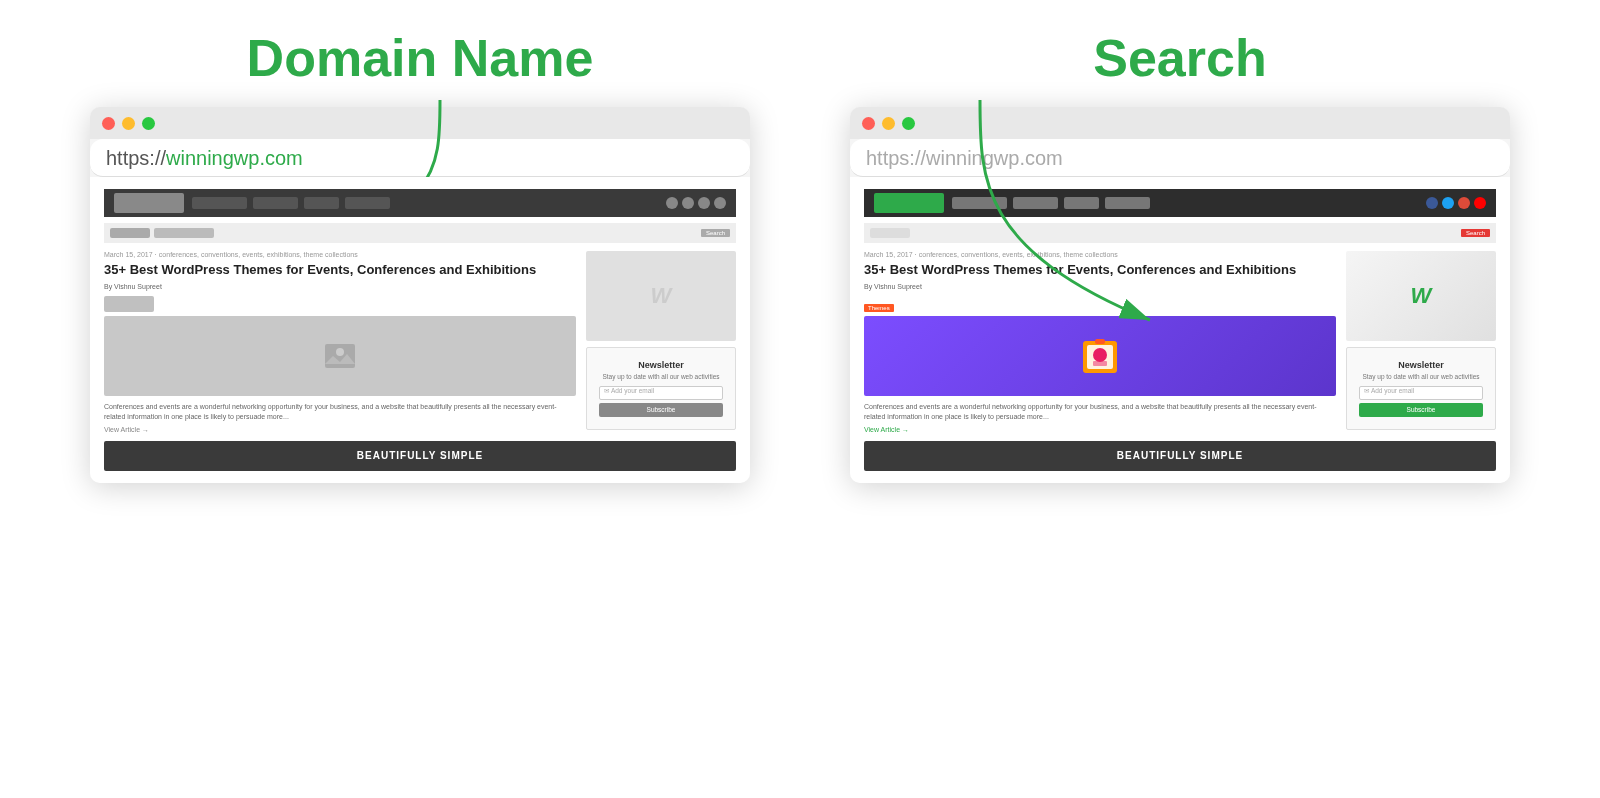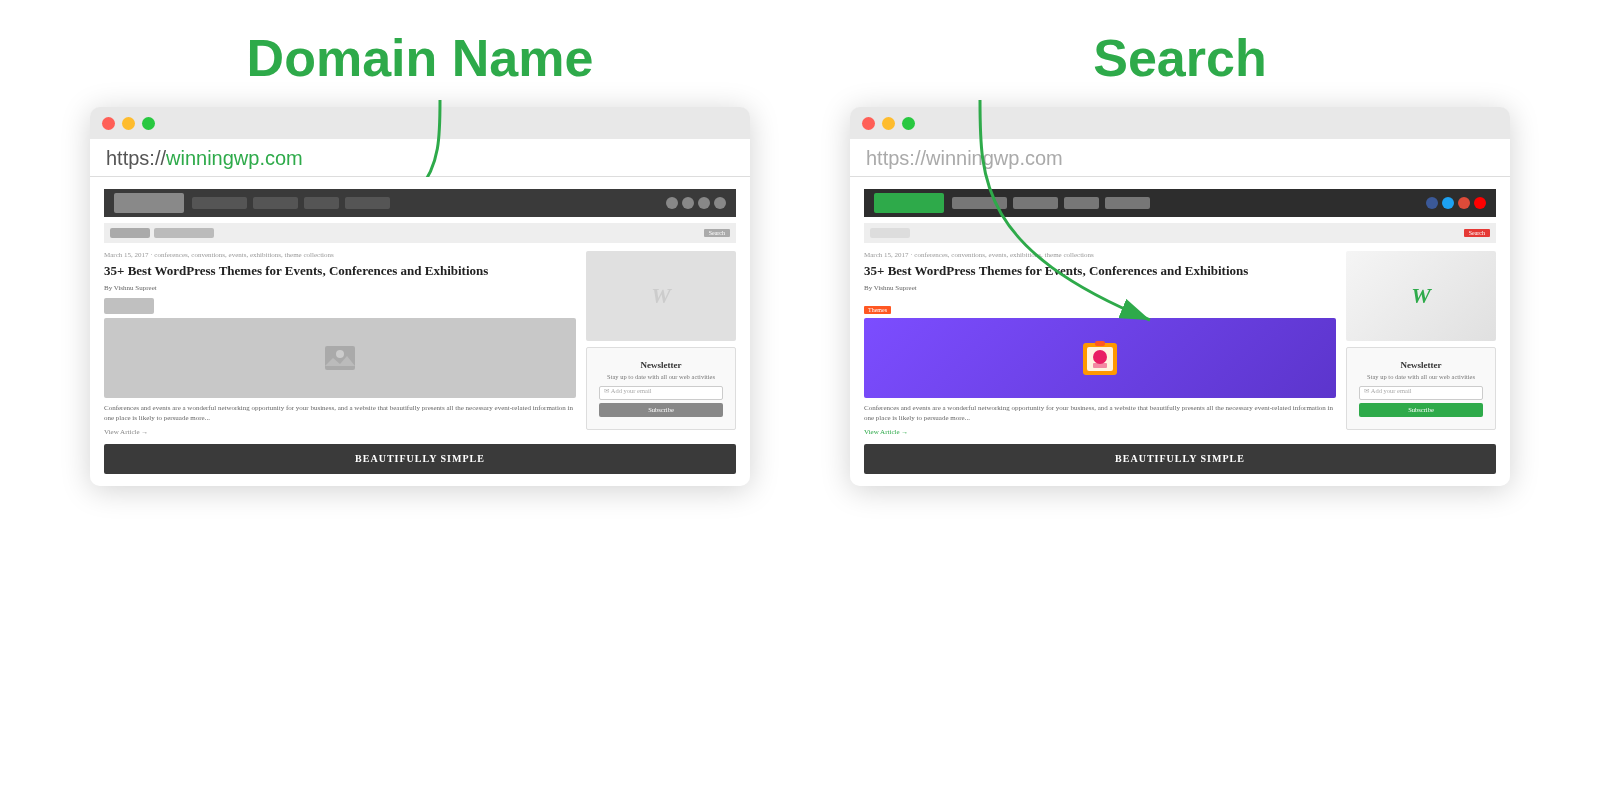"https://winningwp.com" .url-bar-row { border-radius: none -> 13px }
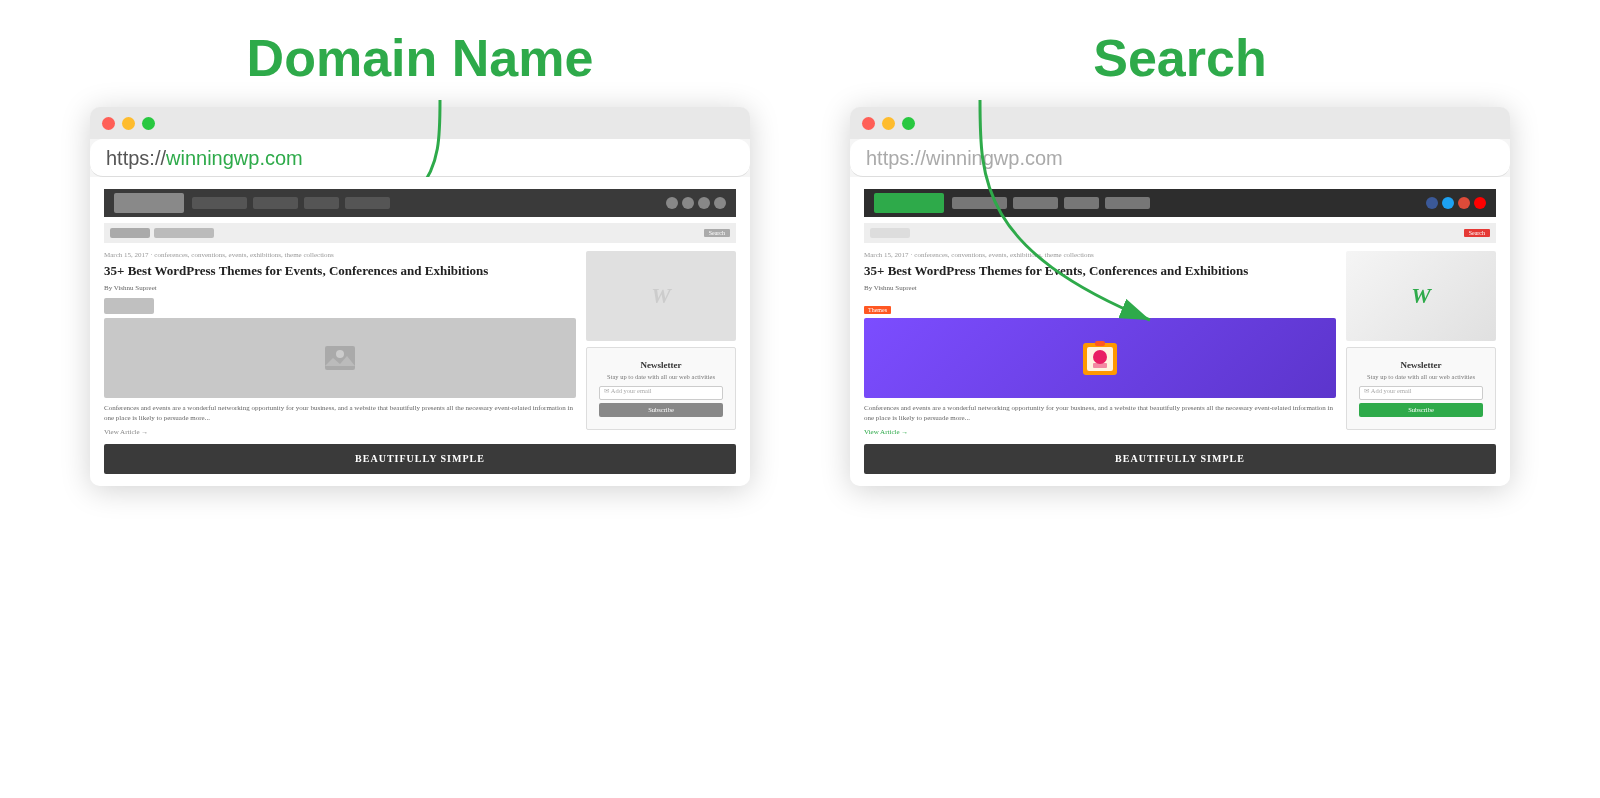"35+ Best WordPress Themes for" .browser-content { font-family: Liberation Serif, serif -> none }
